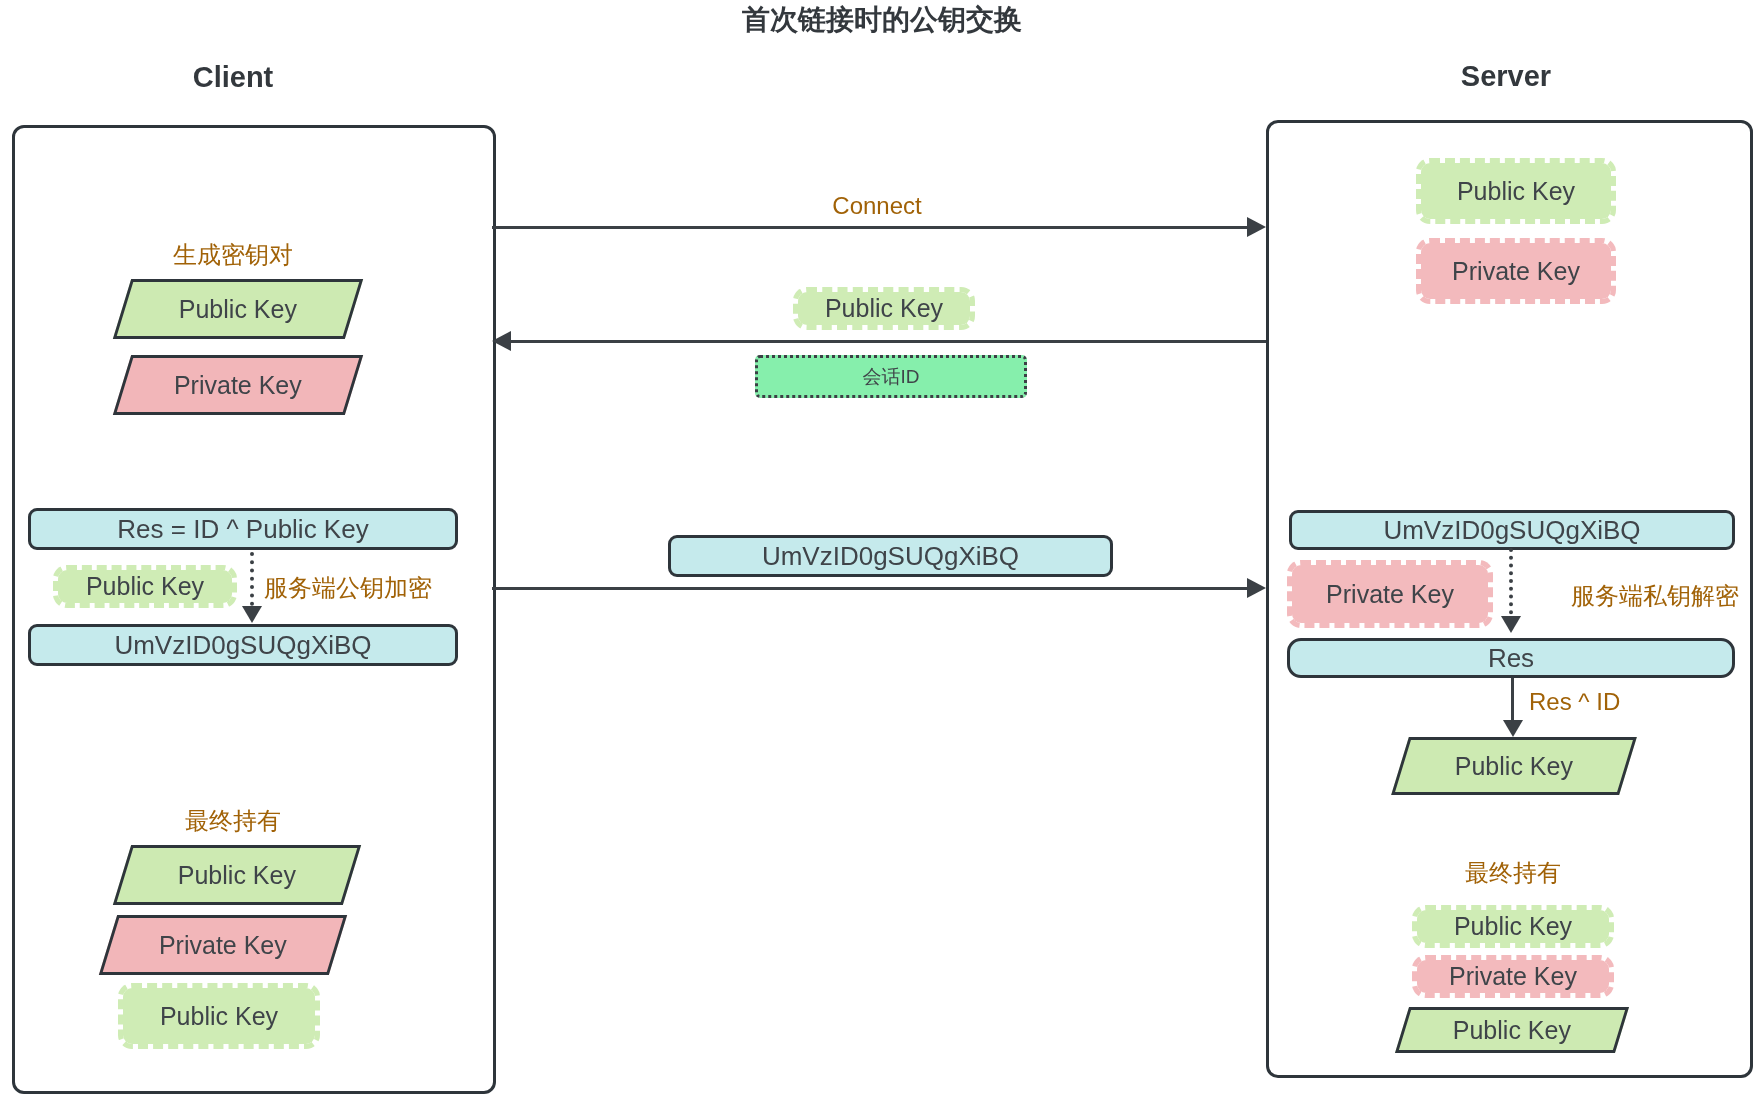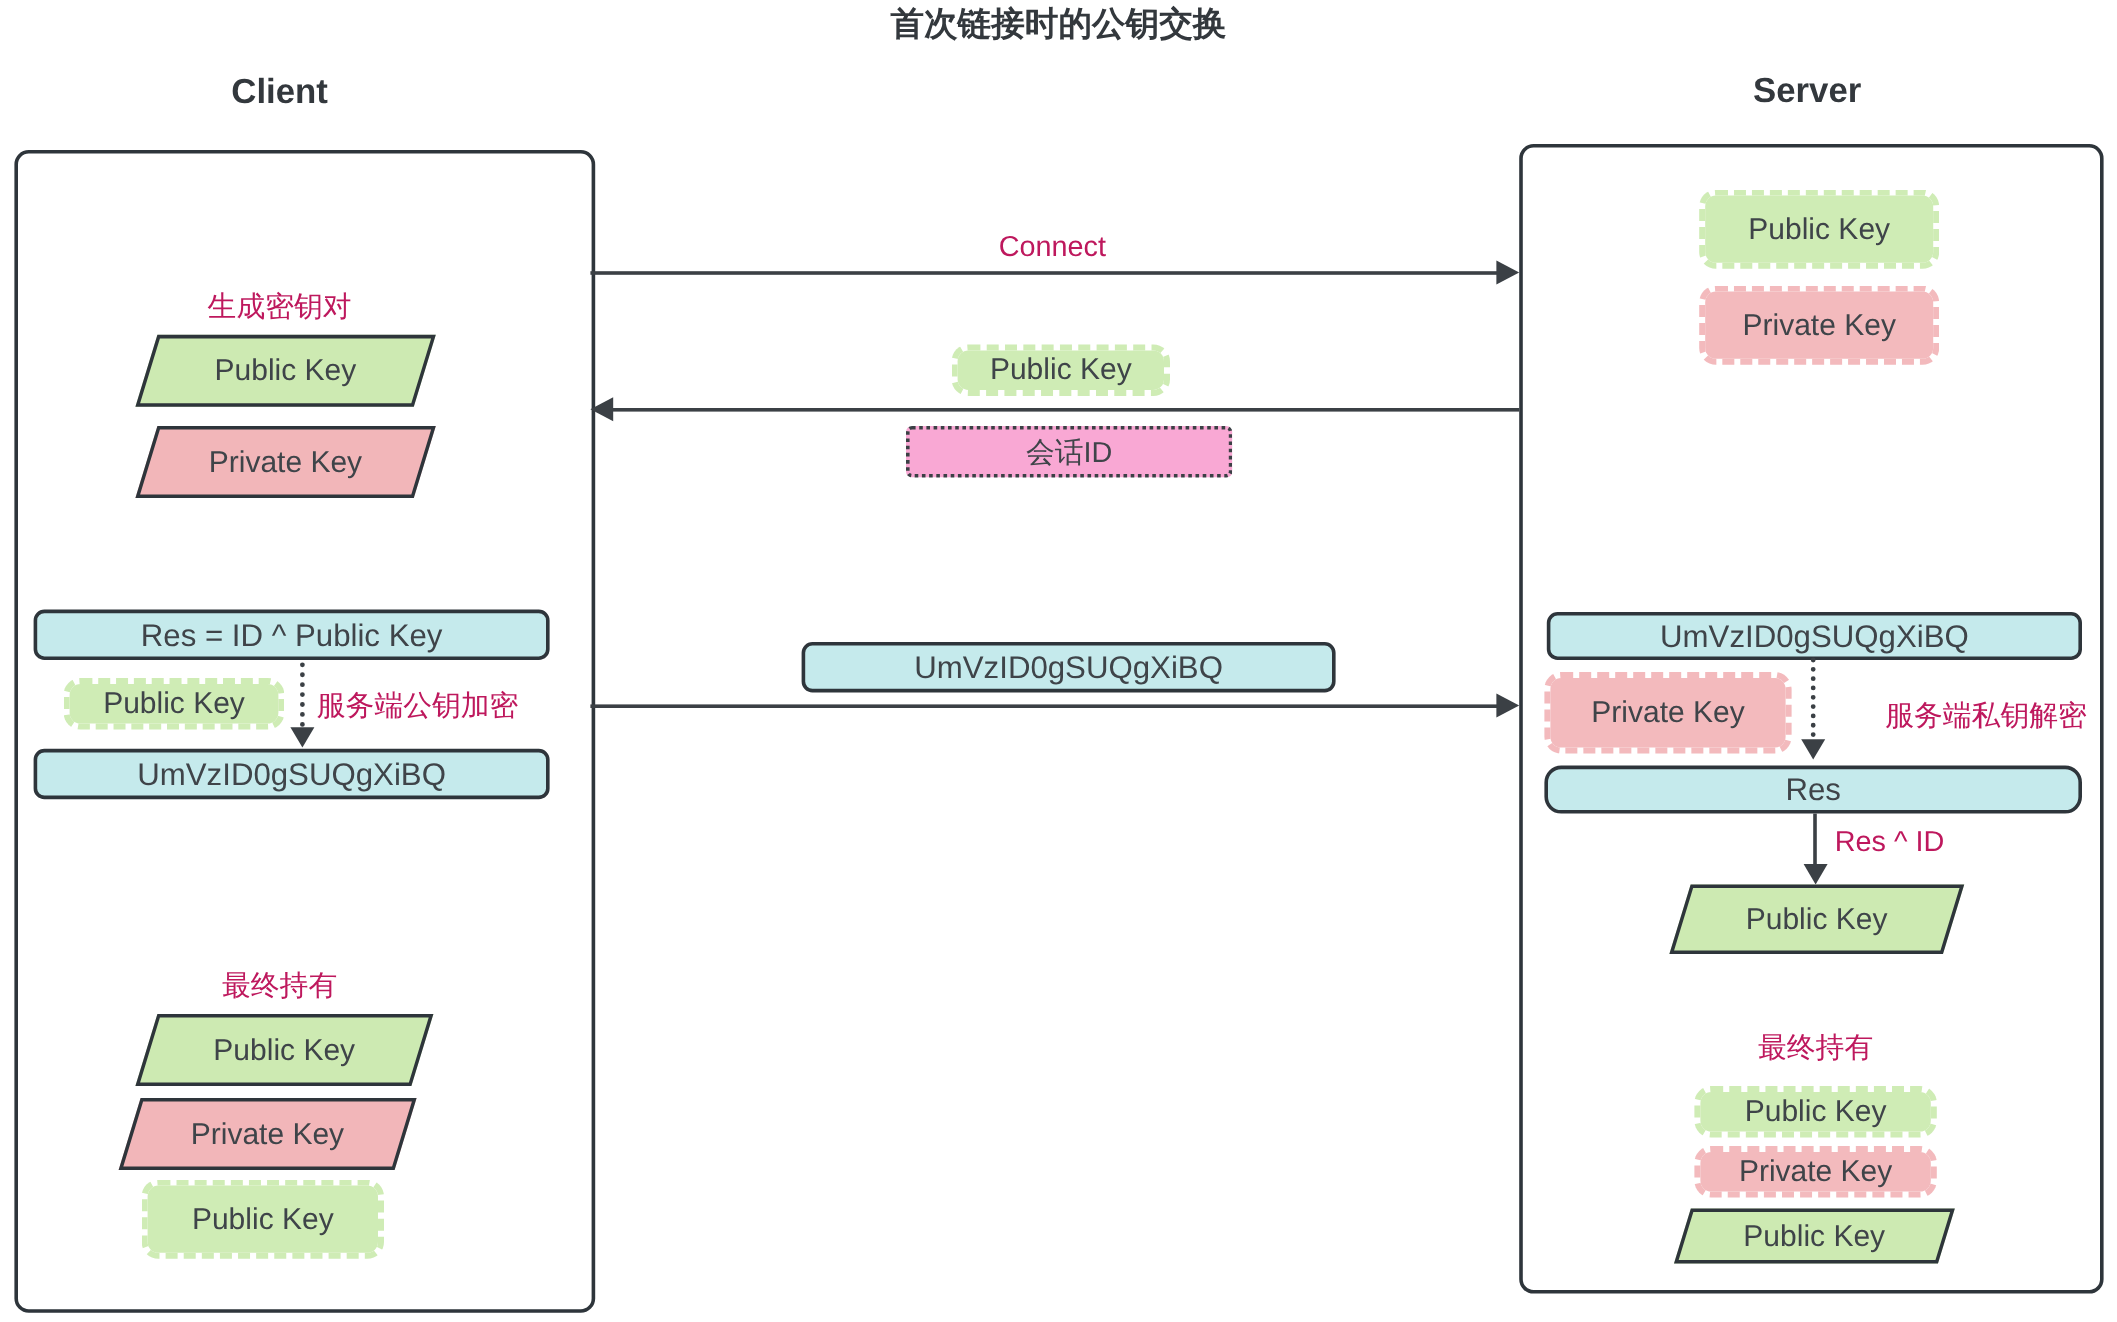"Connect" .note-txt { color: #be185d -> #a16207 }
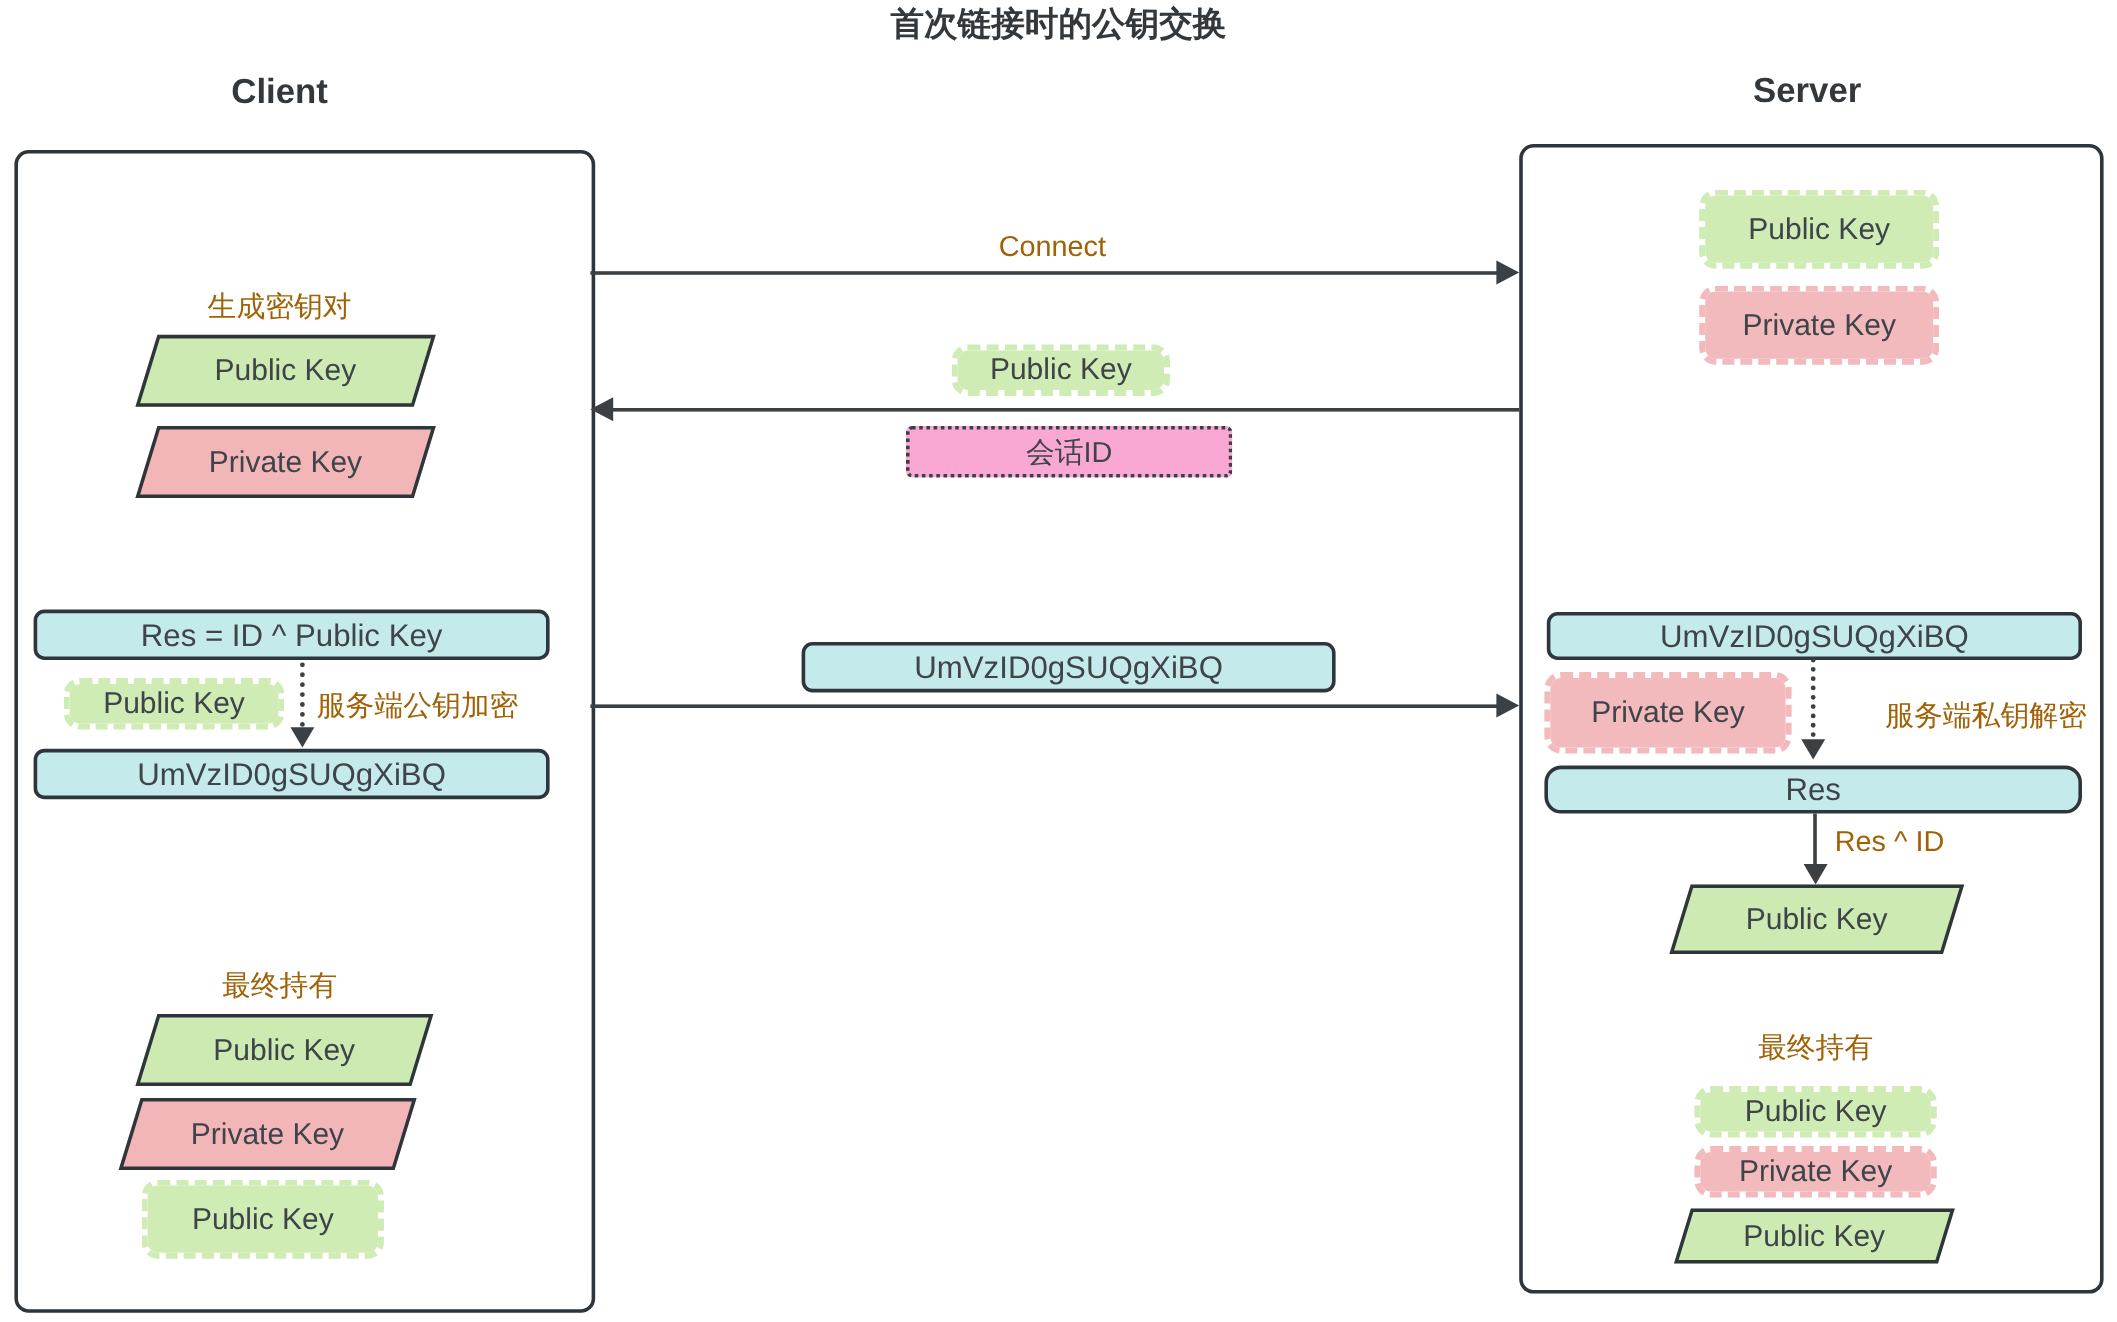"会话ID" .dotted-box { background: #f9a8d4 -> #86efac; font-size: 24px -> 19px }
